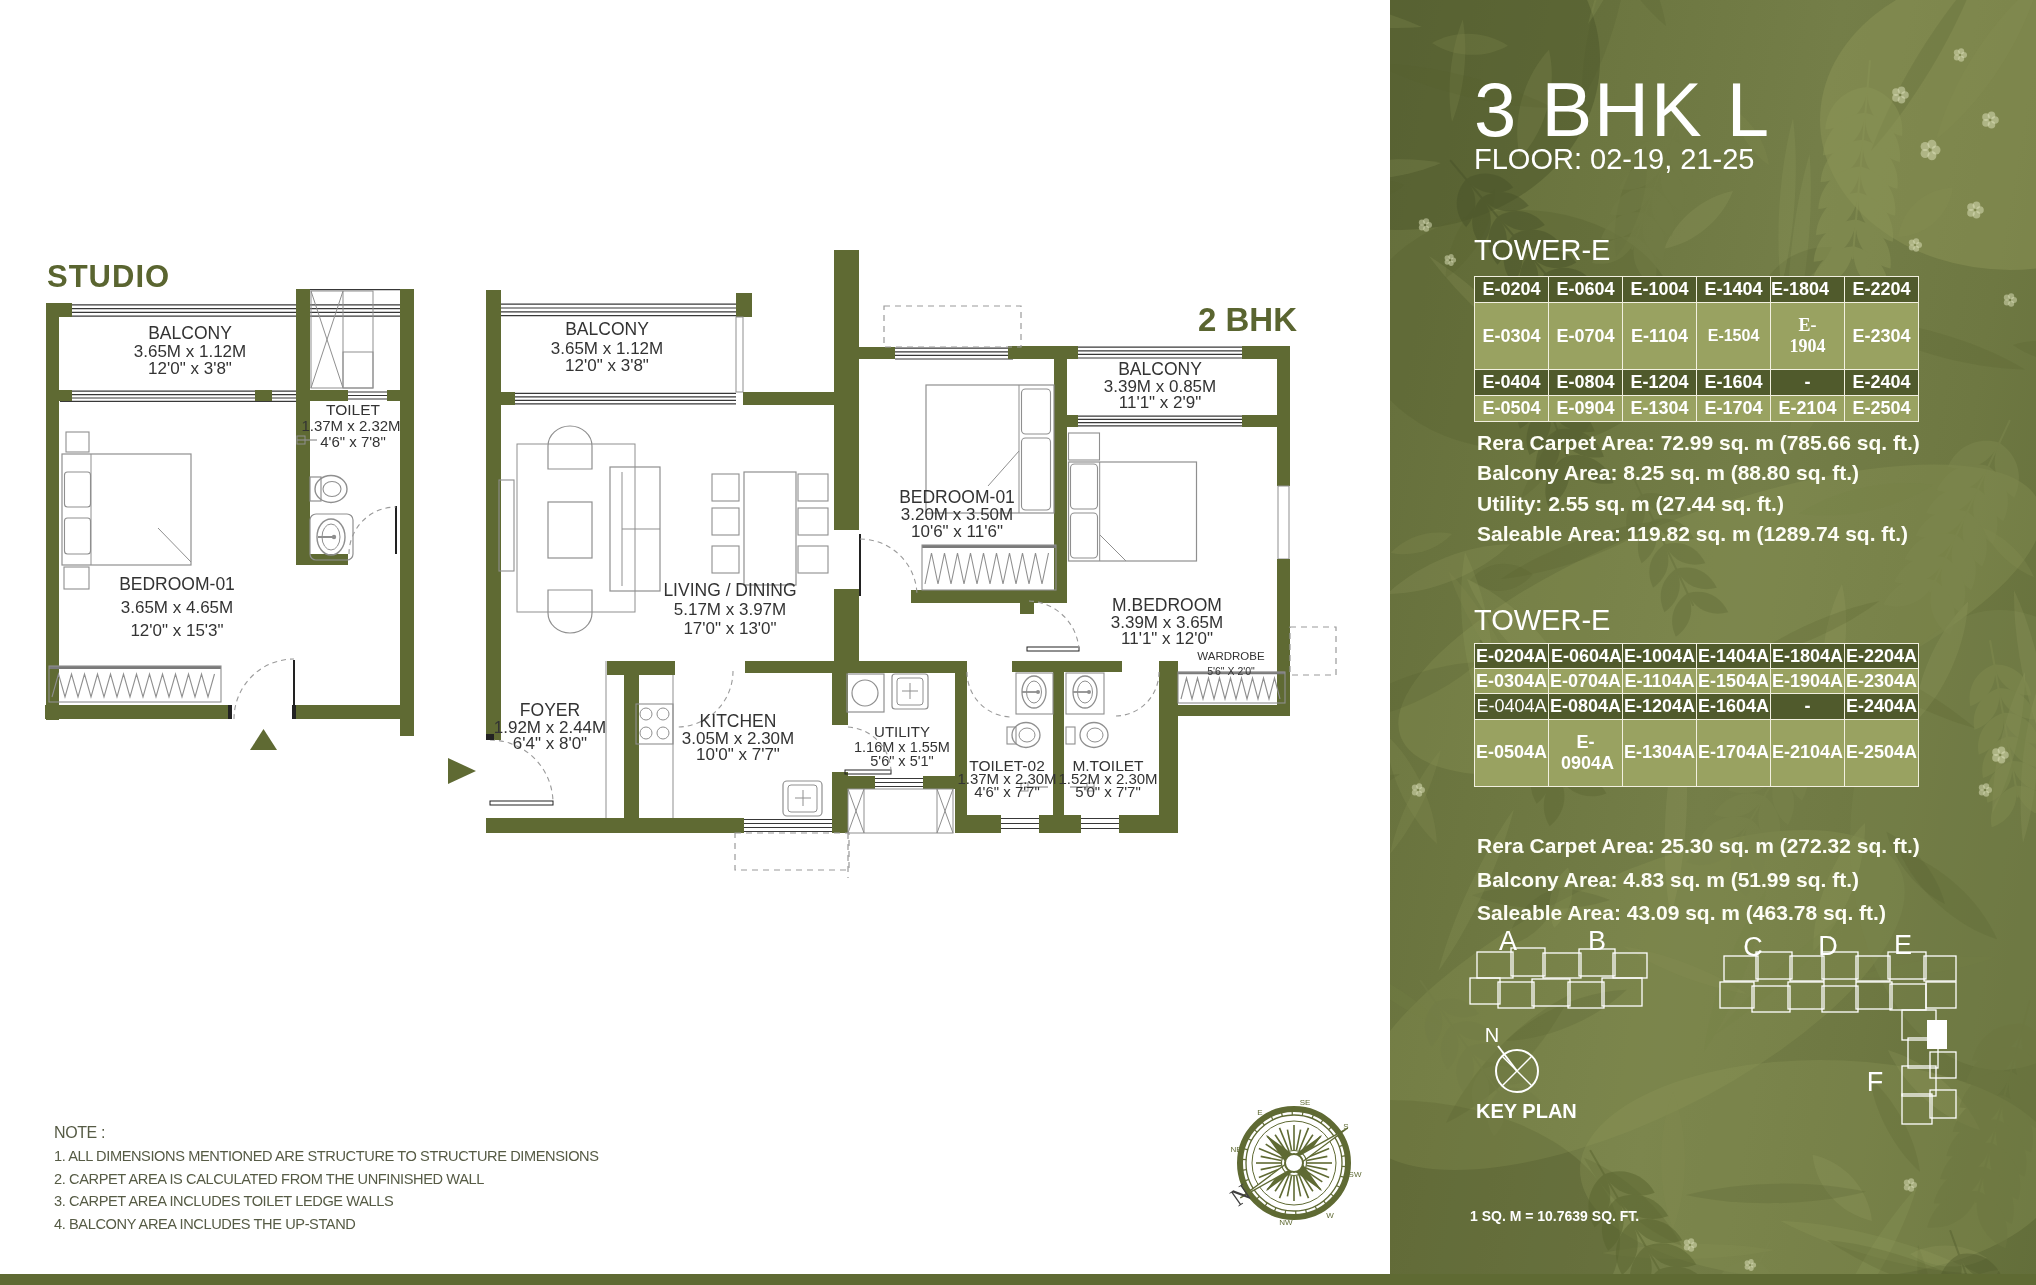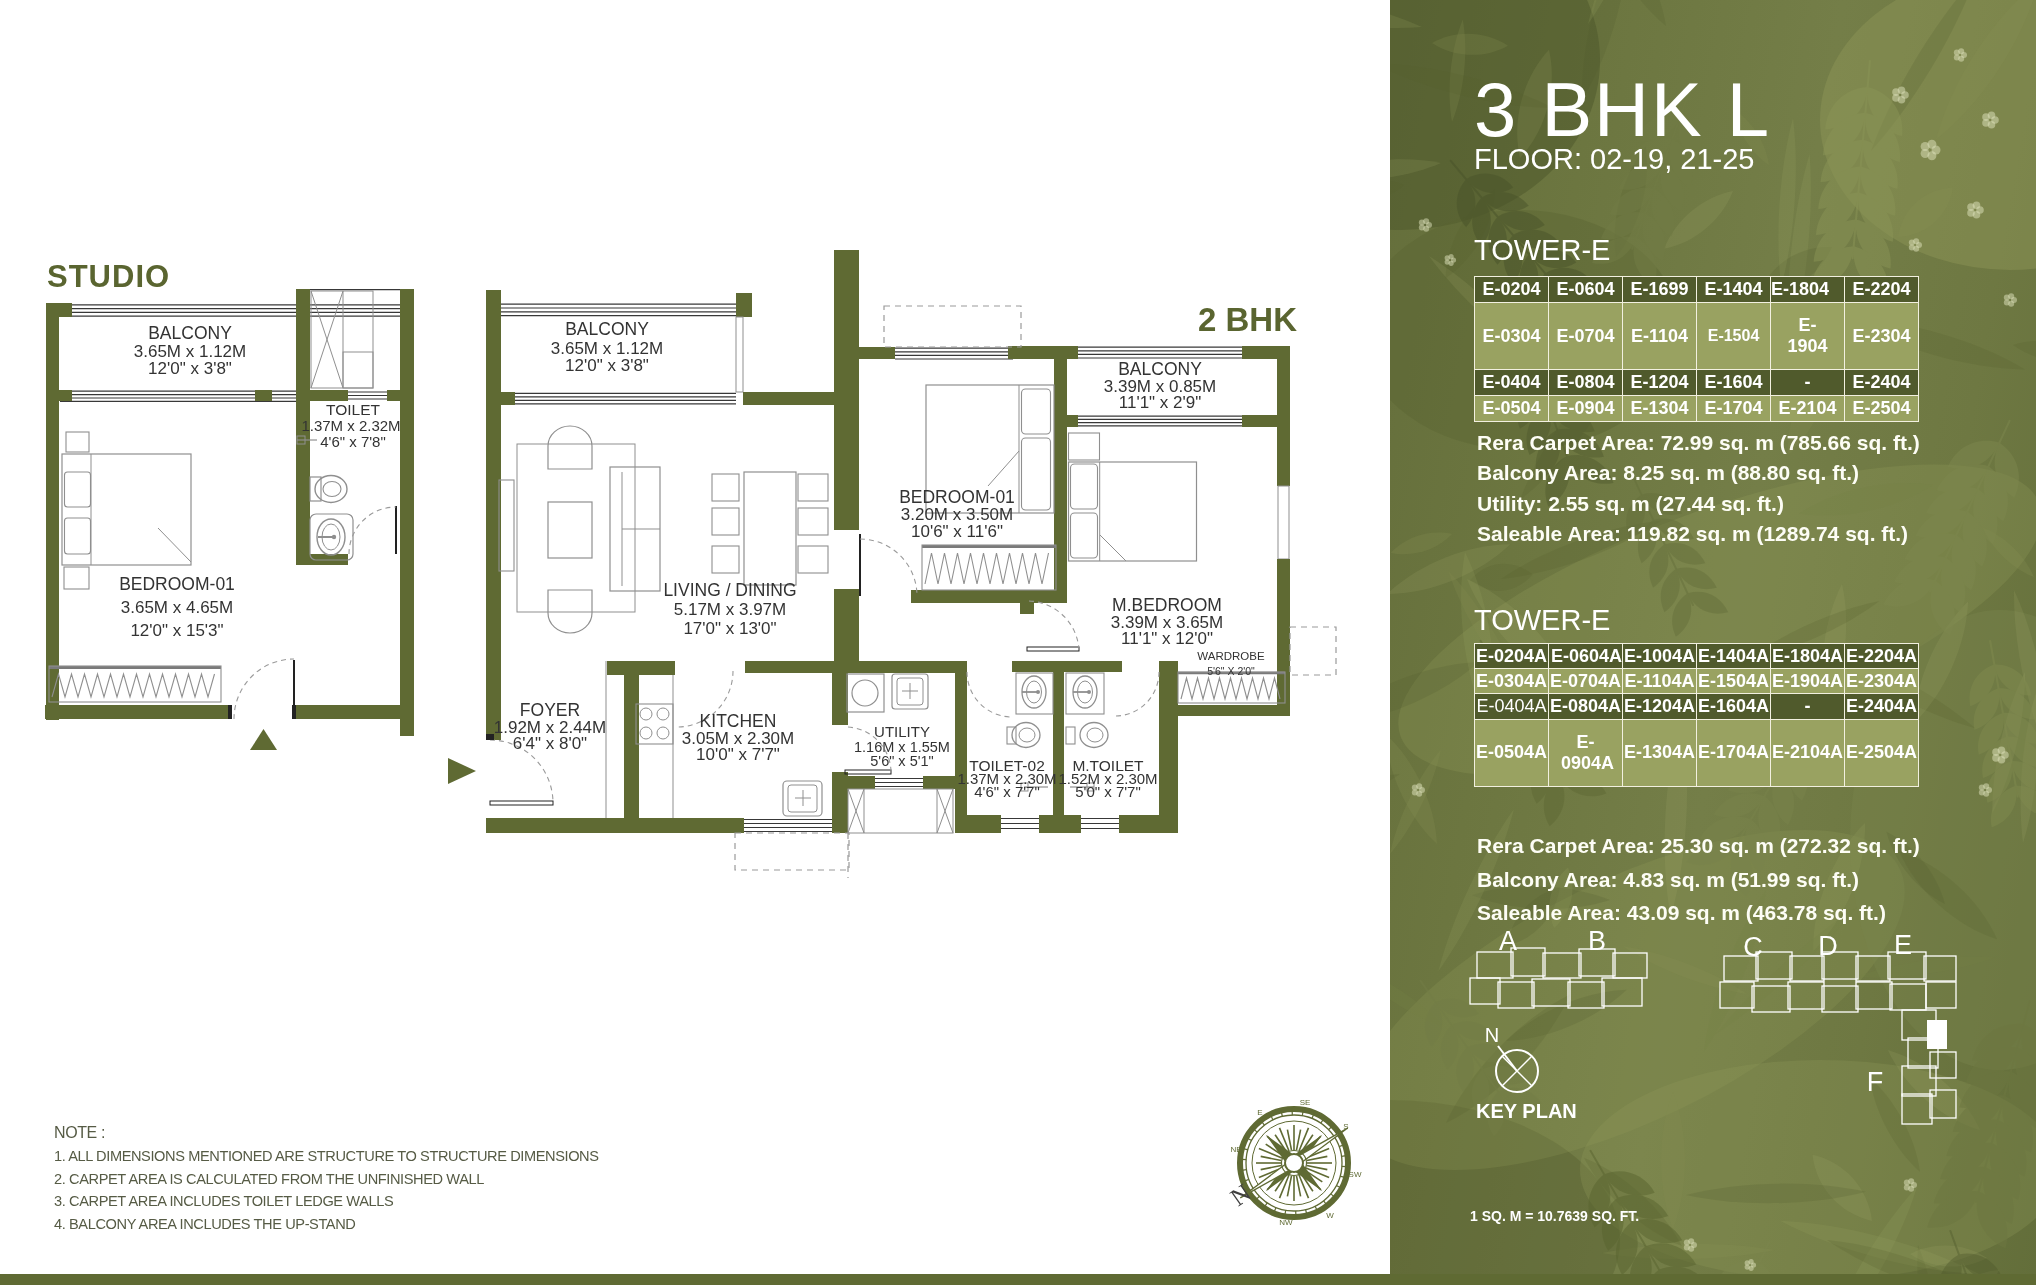"E-1699" td { text: E-1699 -> E-1004 }
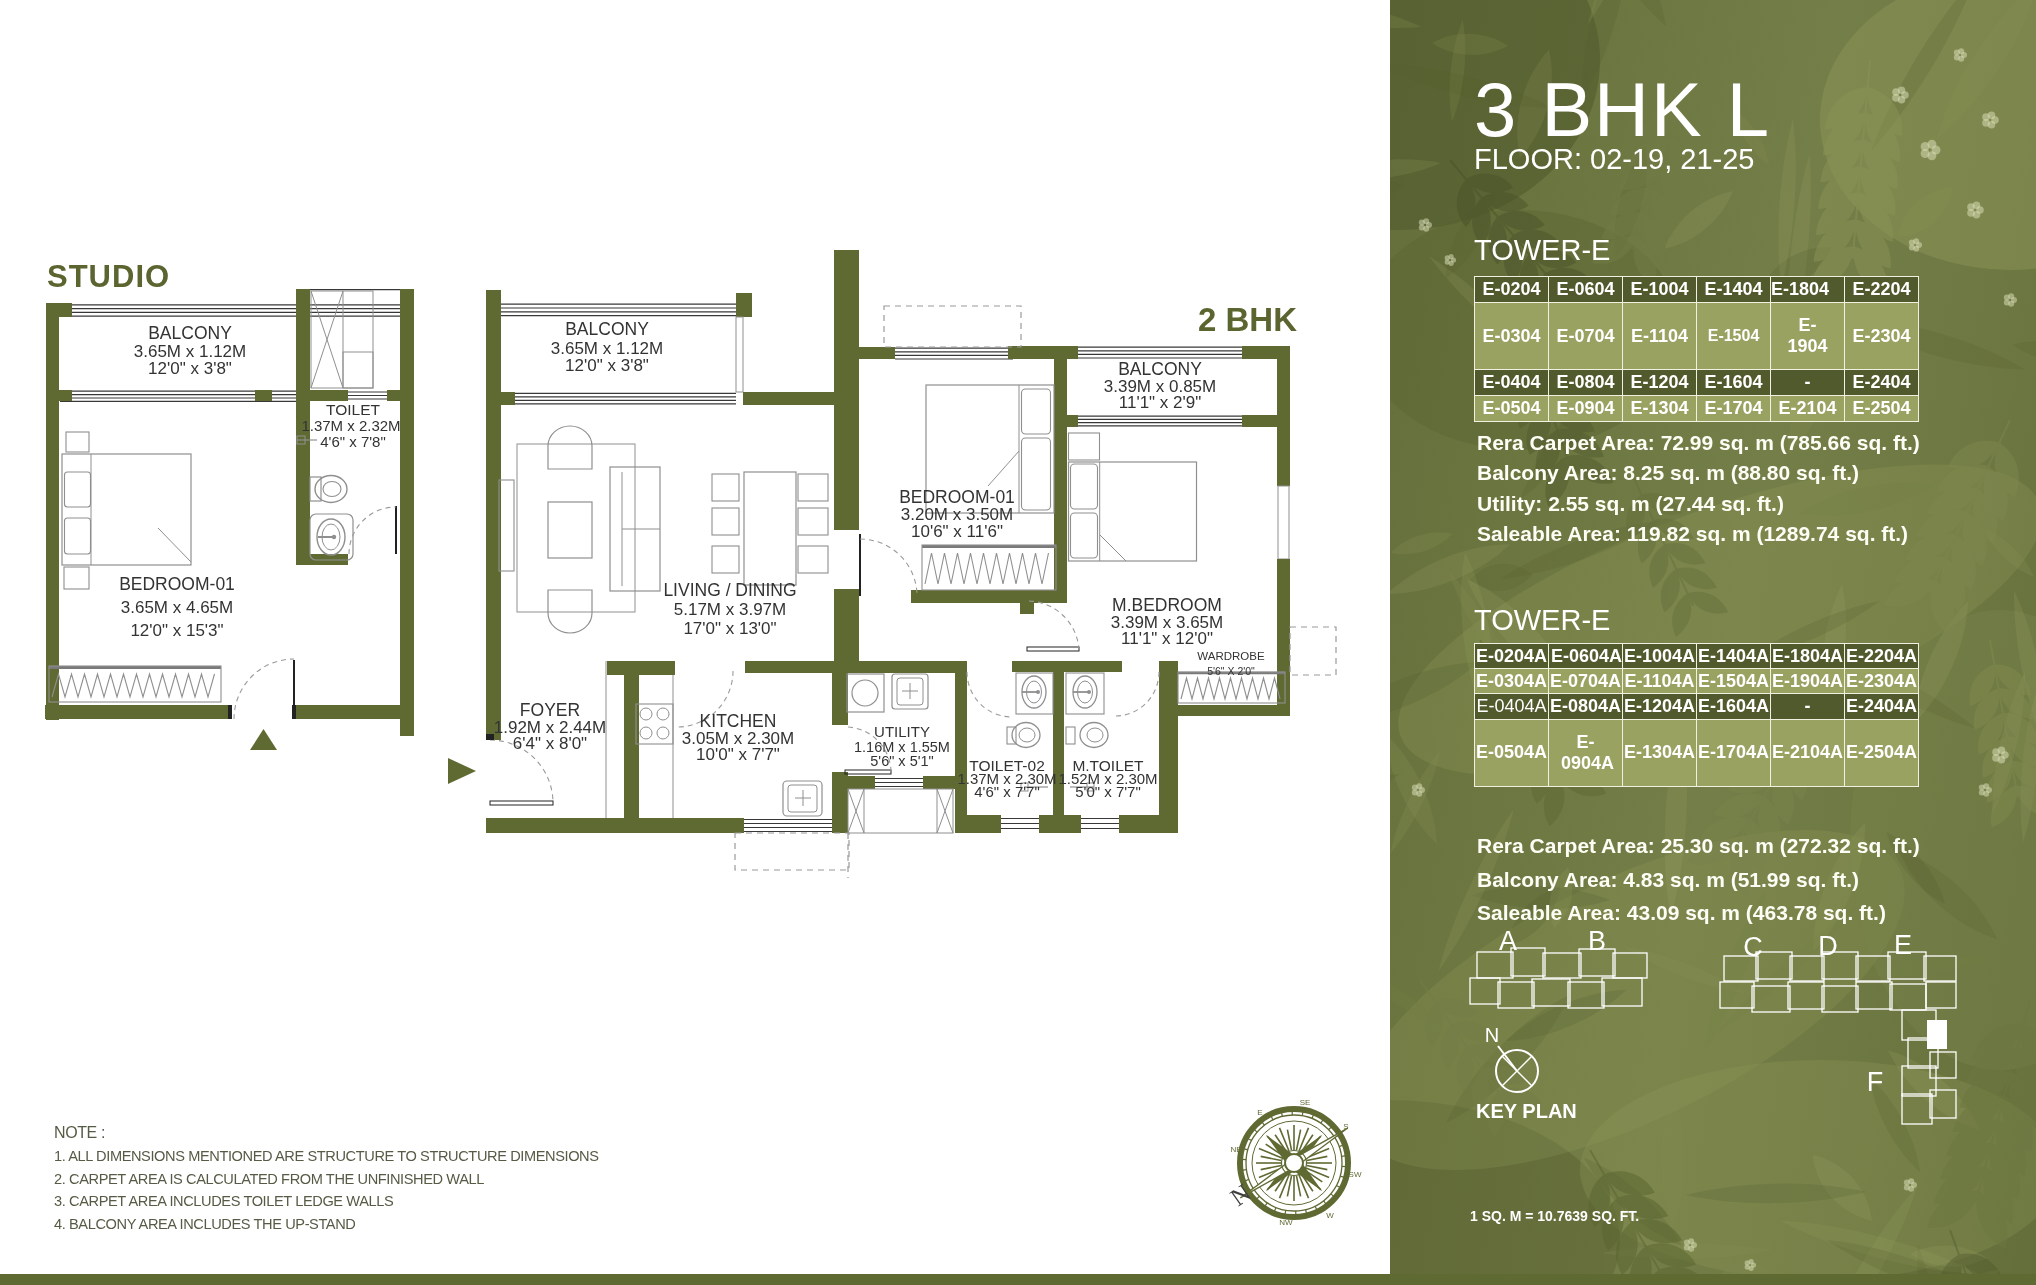"E-1904" td { font-family: Liberation Sans, sans-serif -> Liberation Serif, serif }
